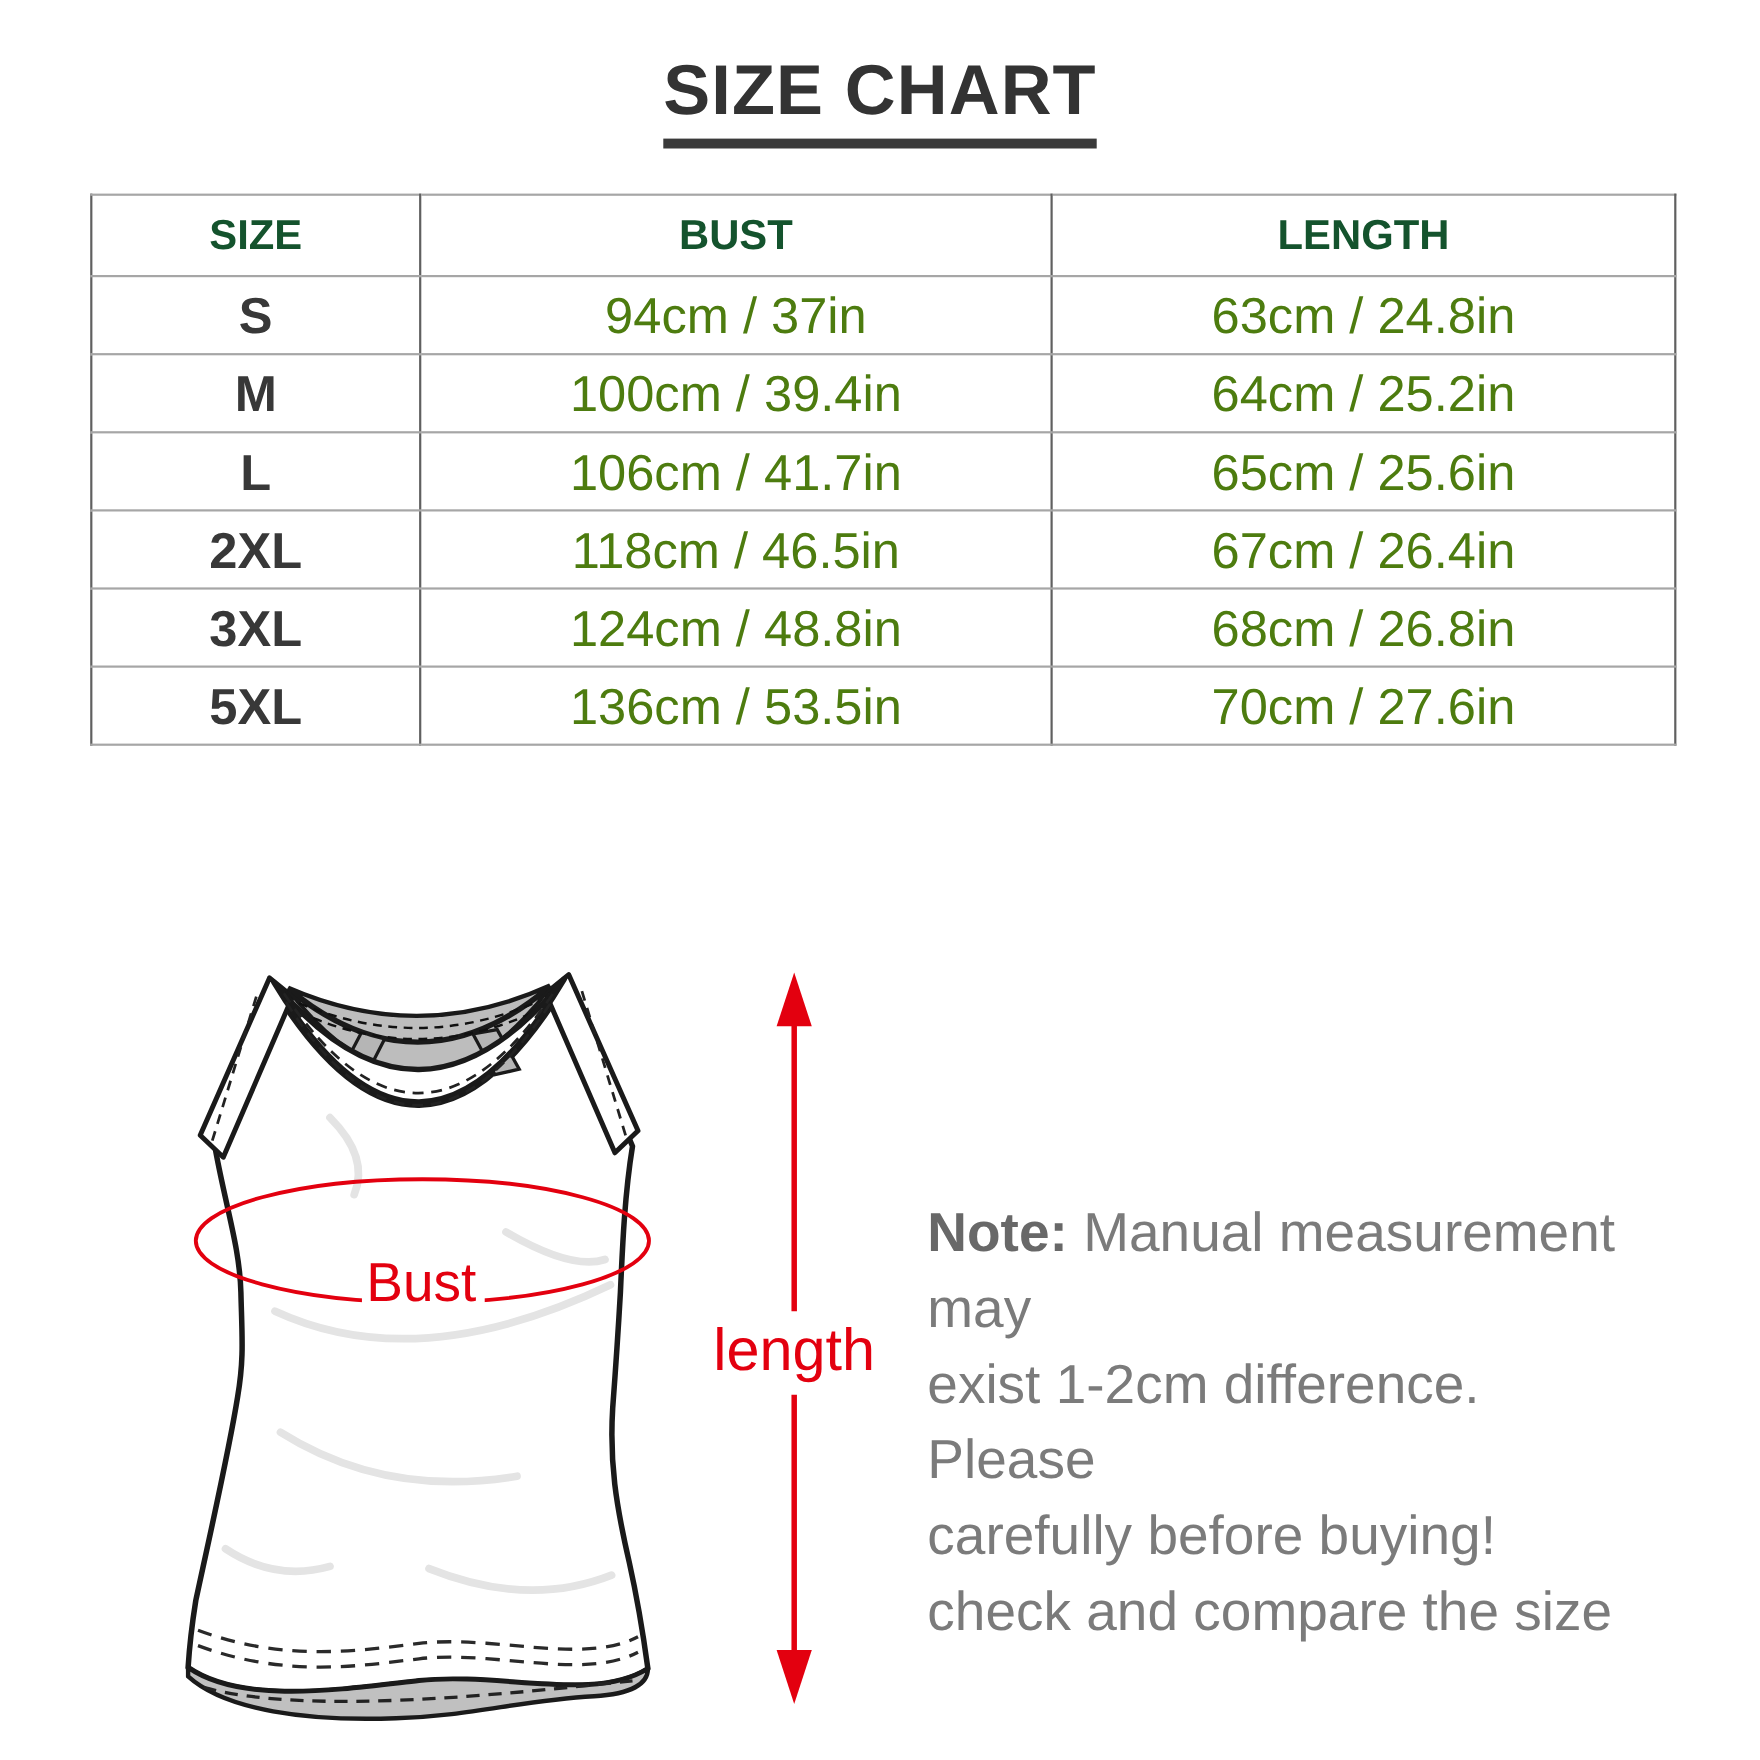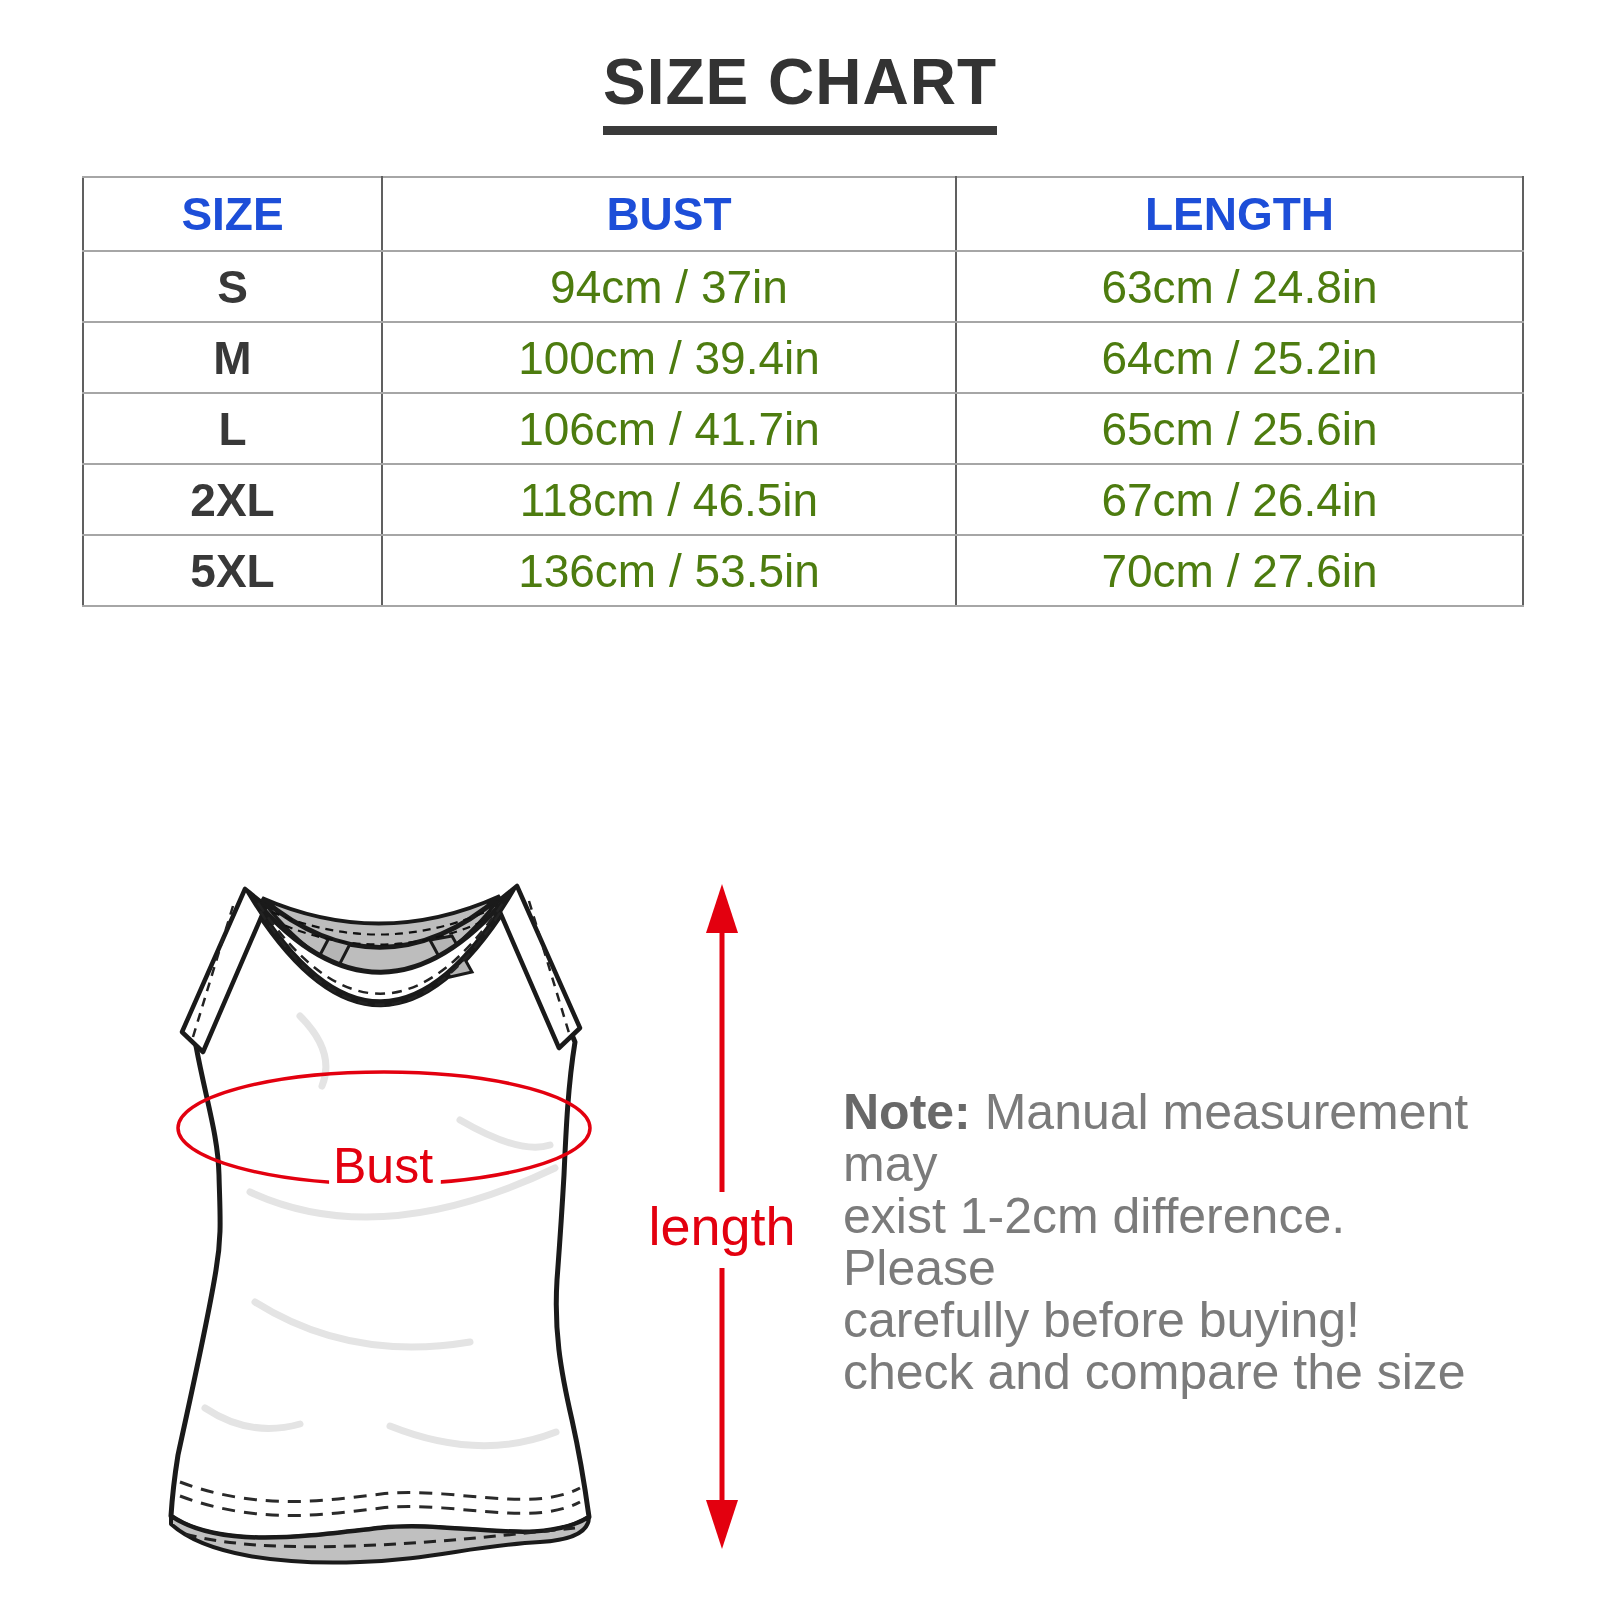"SIZE" table.size-table th { color: #1d4ed8 -> #14532d; font-size: 46px -> 38px }
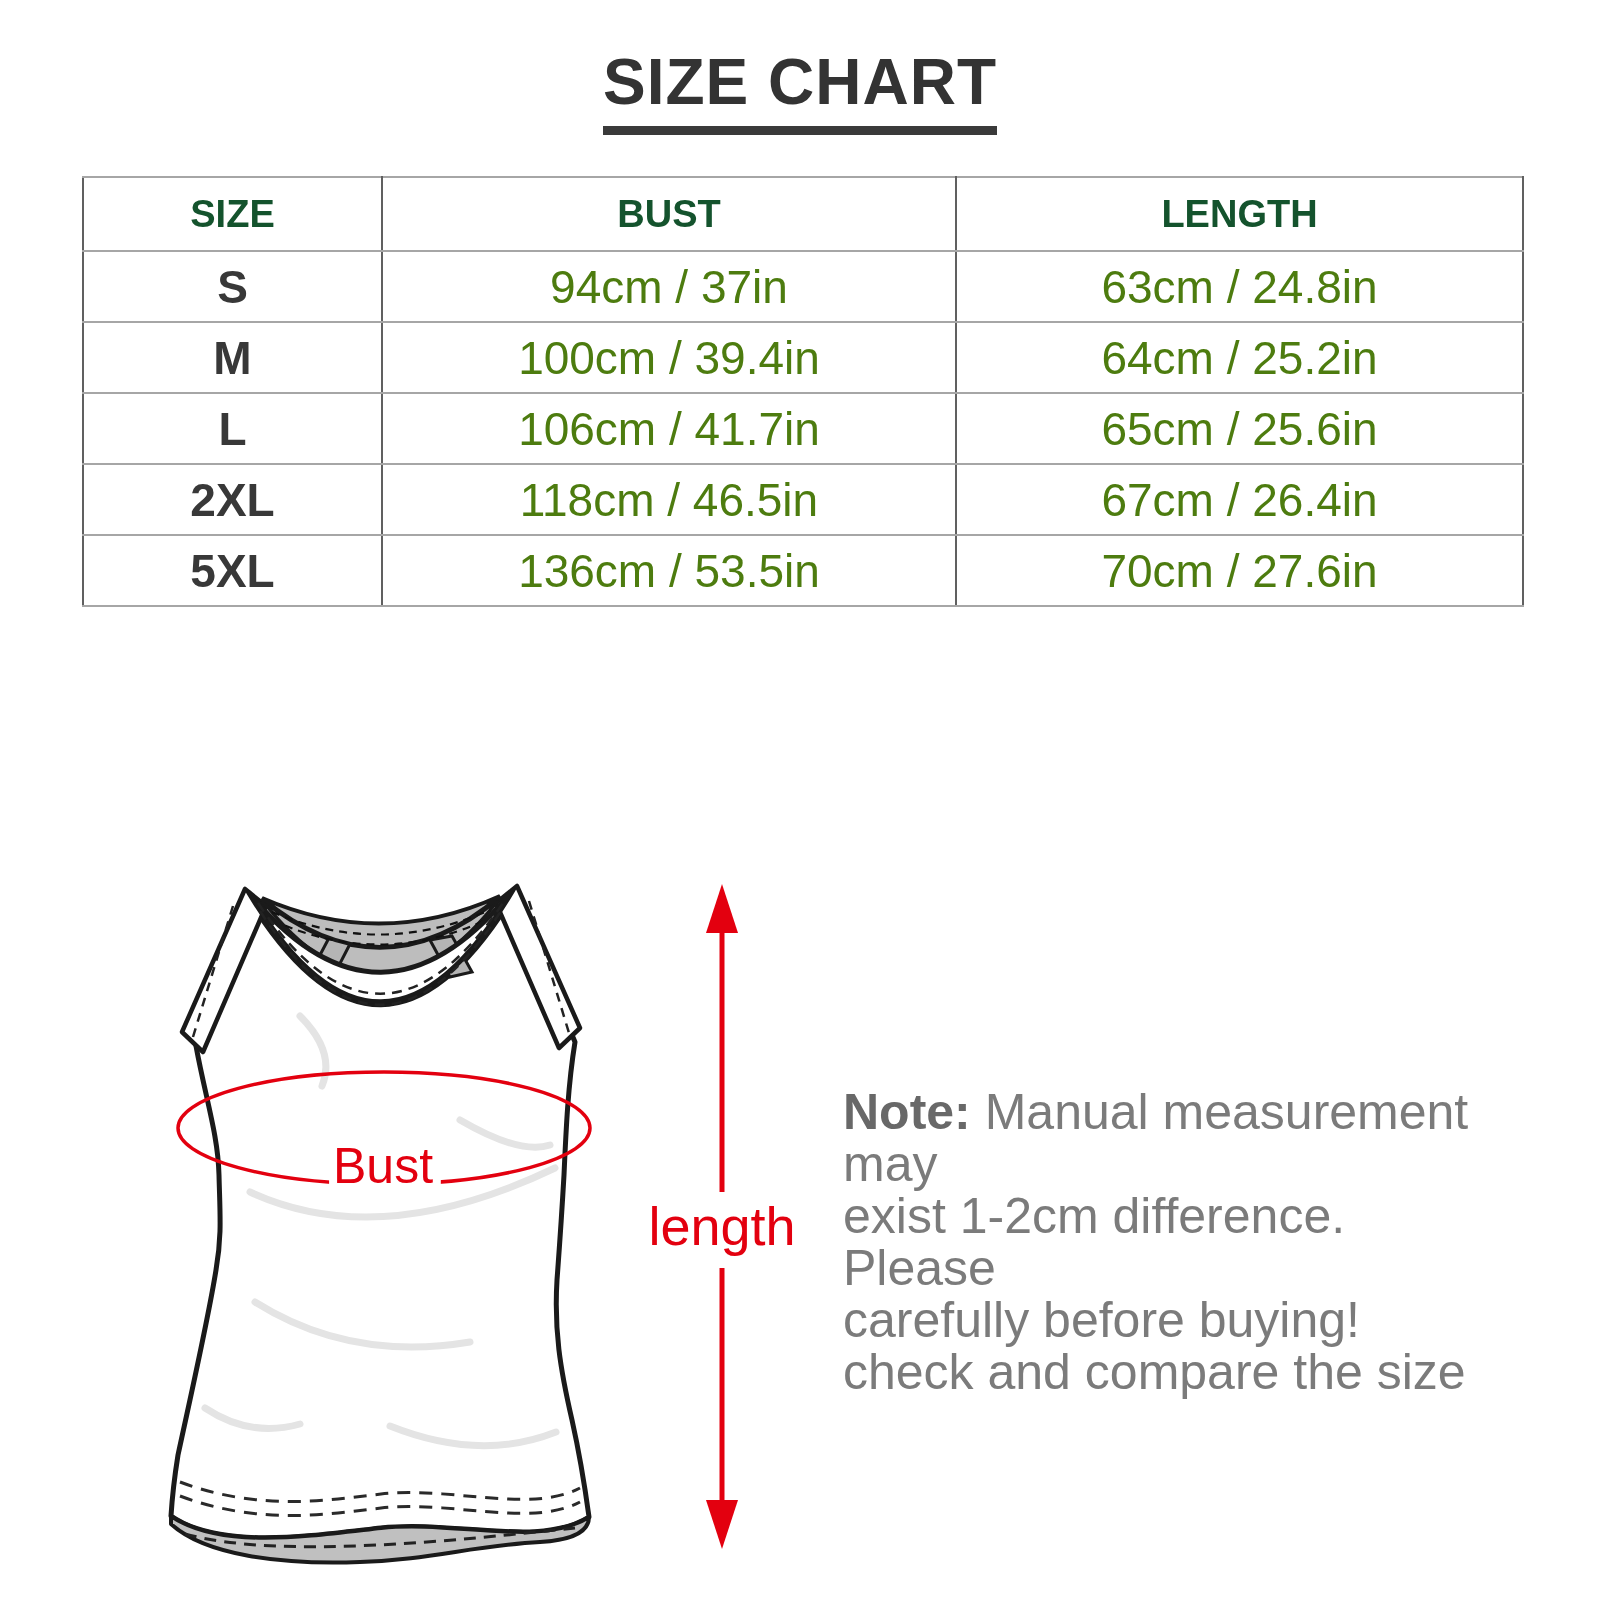"3XL" tr { html: none -> <tr> <td>3XL</td> <td>124cm / 48.8in</td> <td>68cm / 26.8in</td> </tr> }
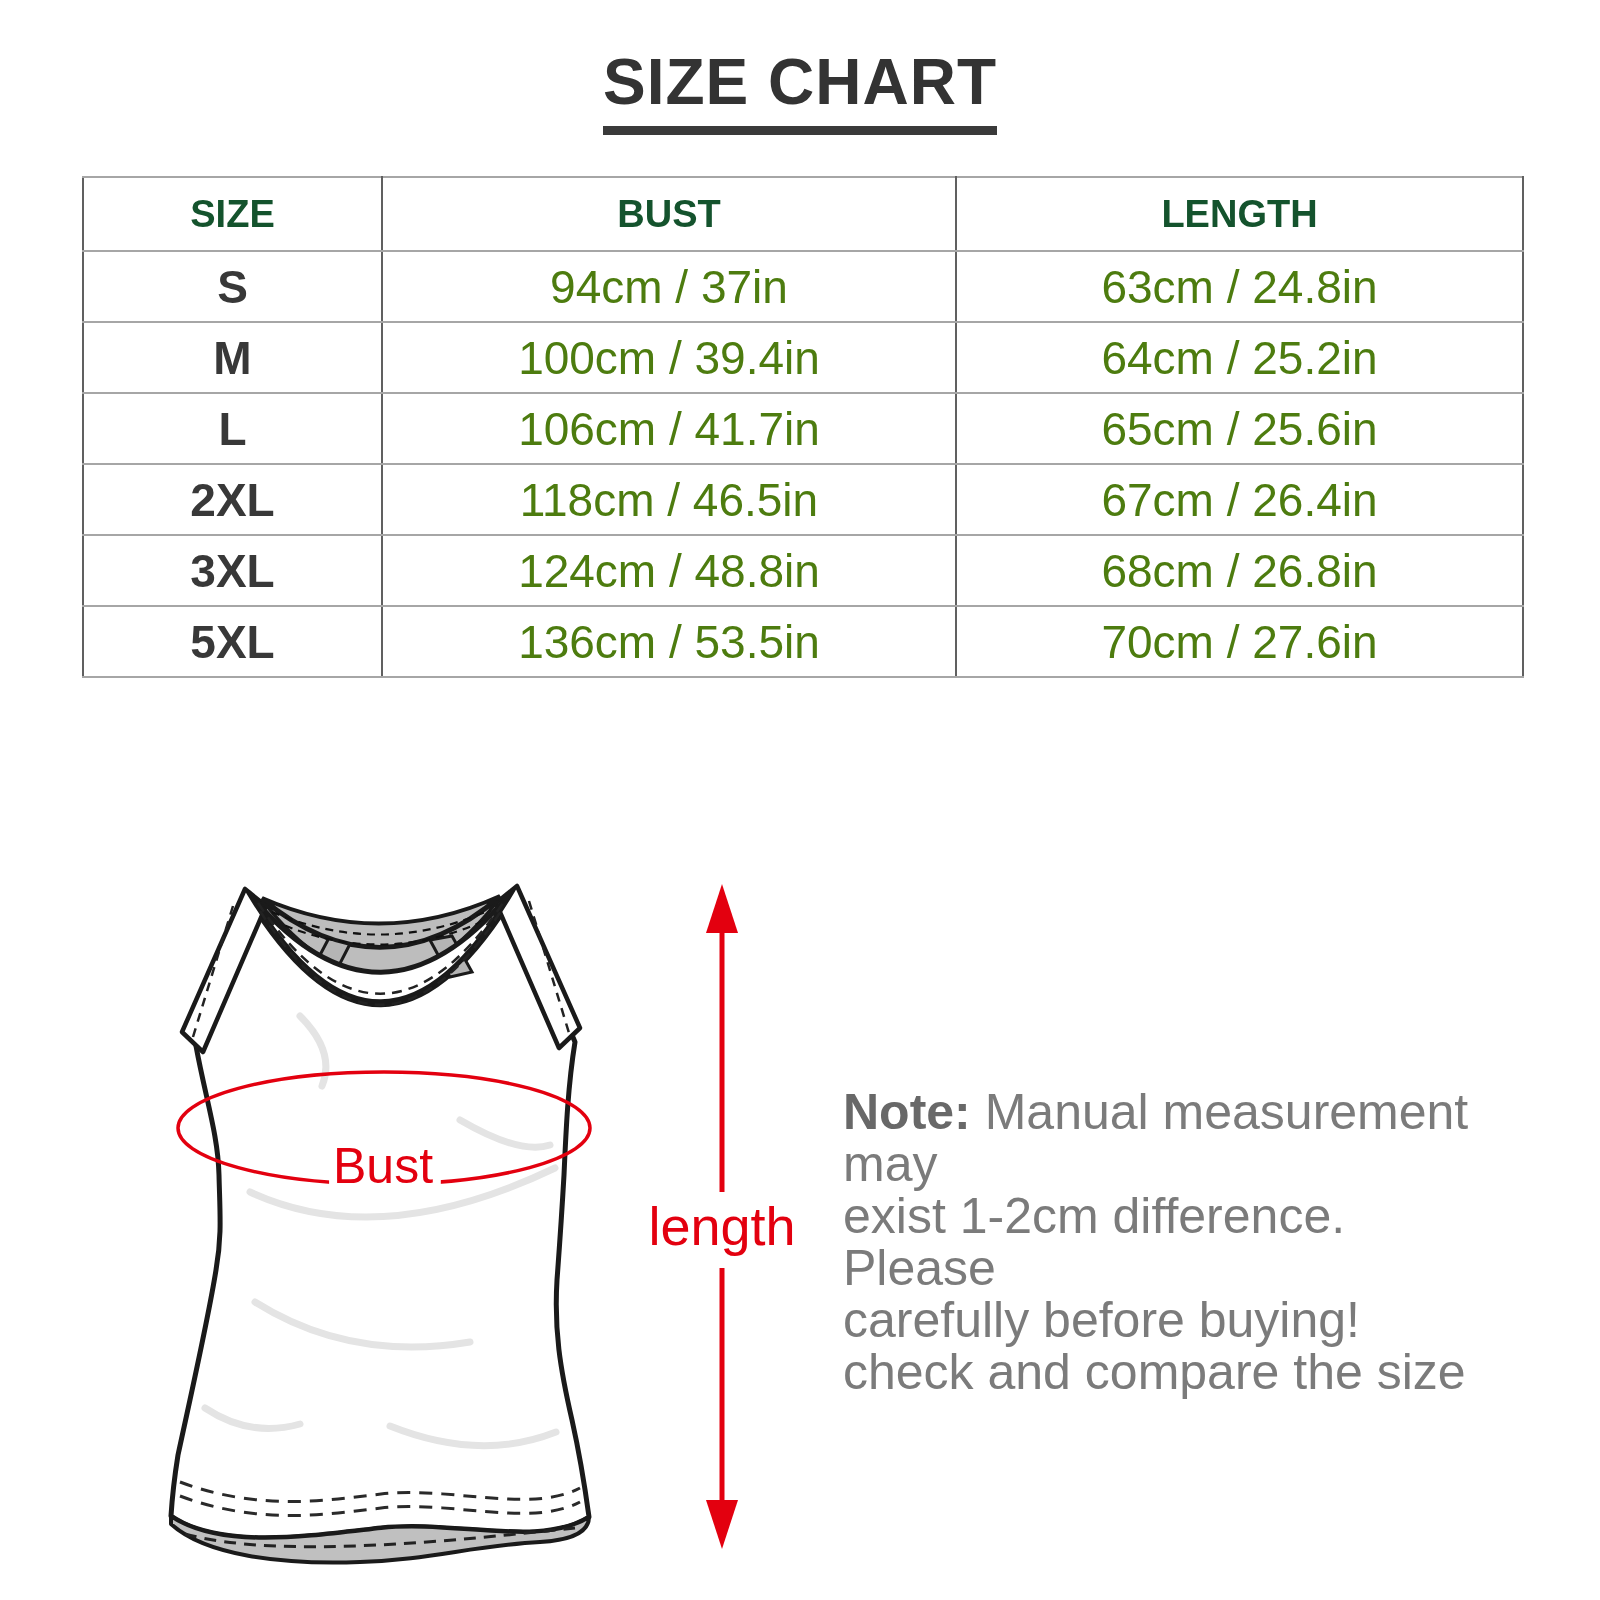"Note: Manual measurement may" .note { line-height: 52px -> 69px }
